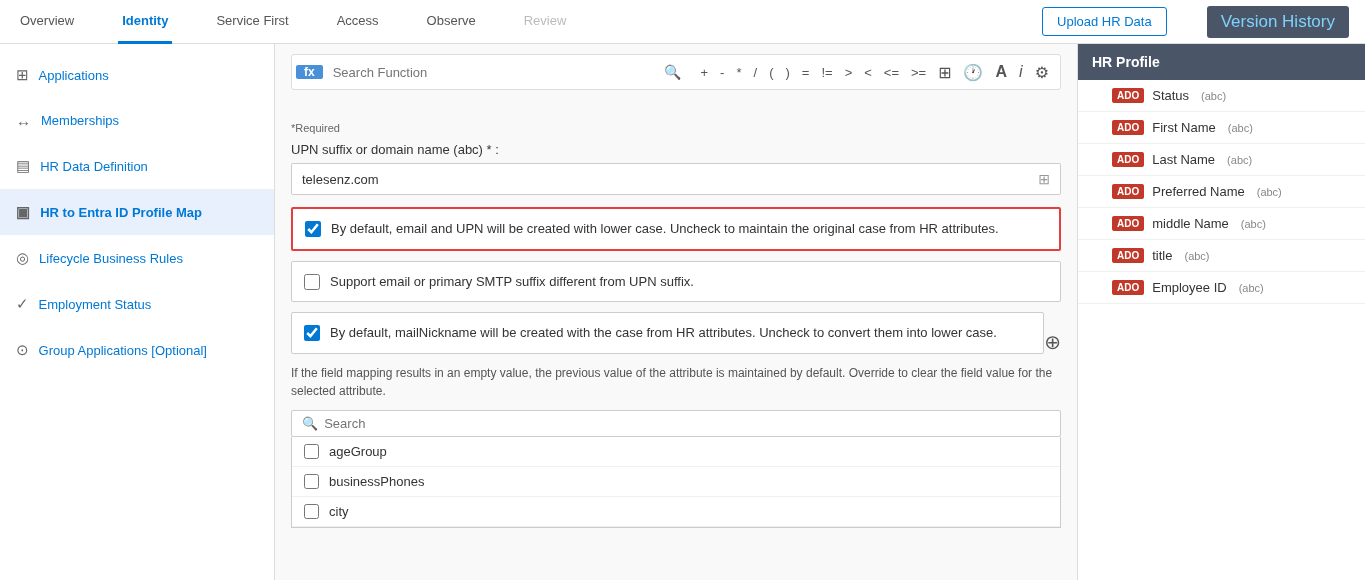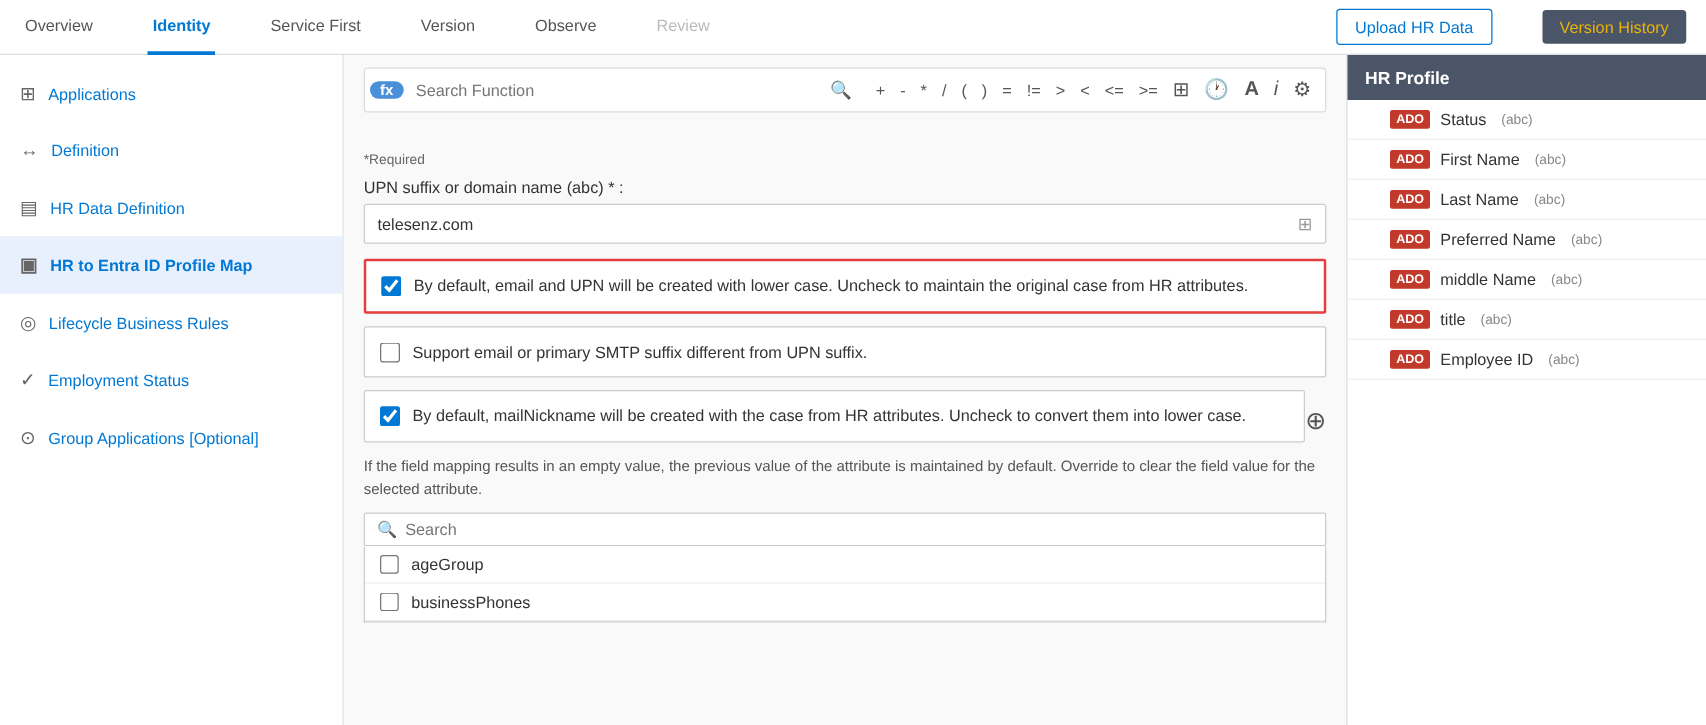"Version" span.top-nav-item { text: Version -> Access }
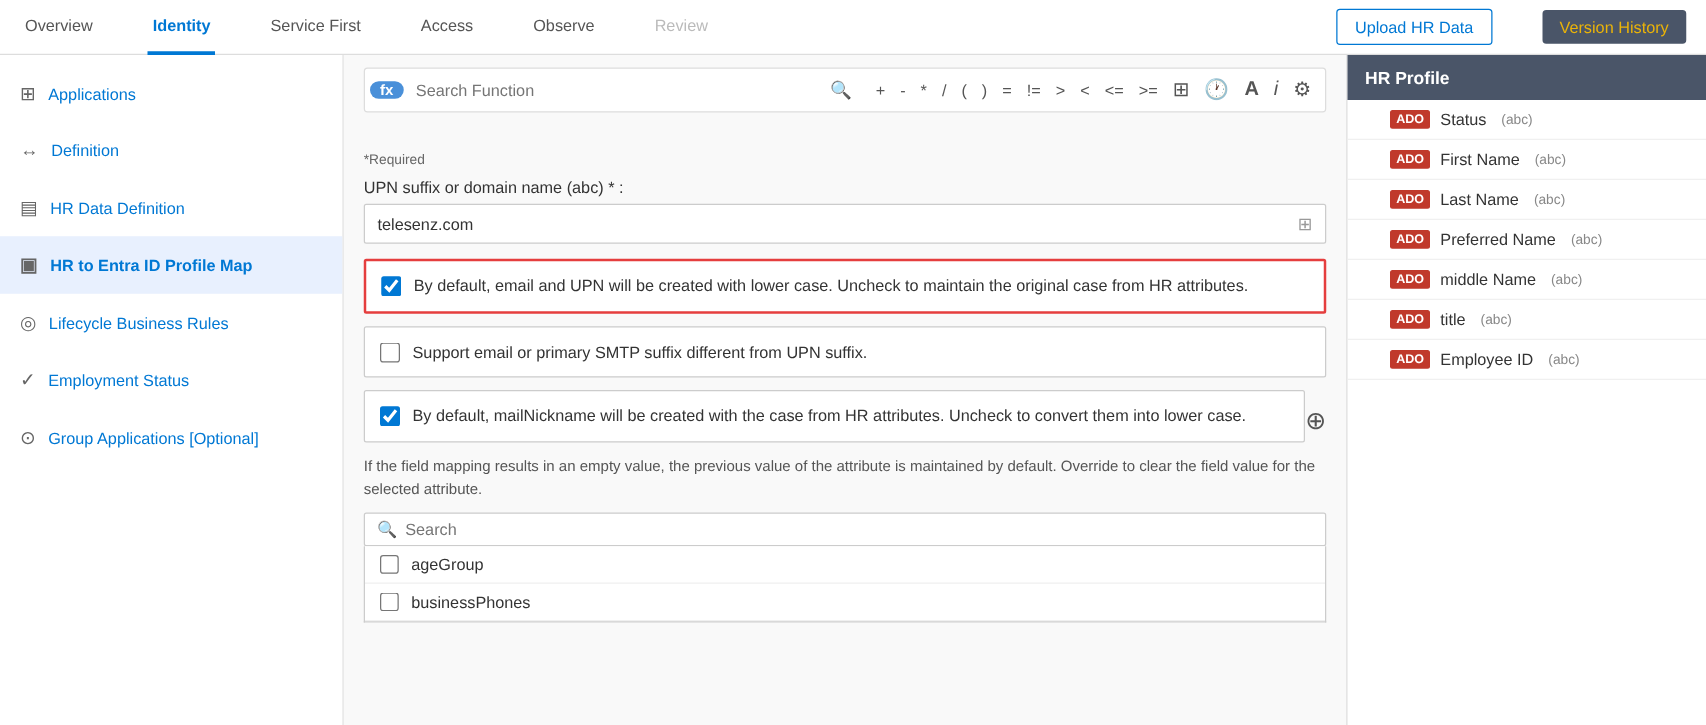"Version History" .btn-version { color: #eab308 -> #7dd3fc; font-size: 13px -> 17px }
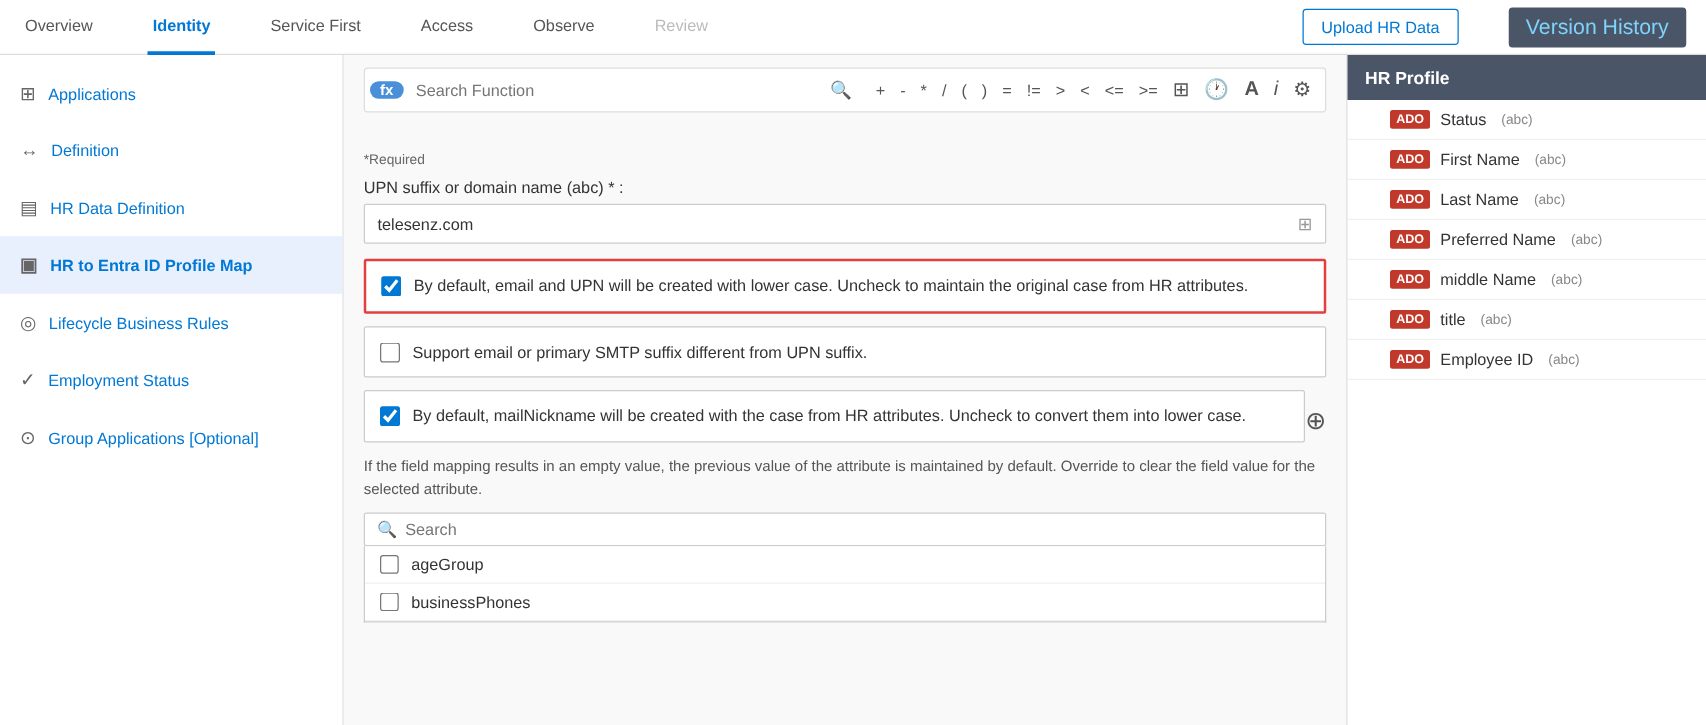"fx" .fx-badge { border-radius: 13px -> 2px }
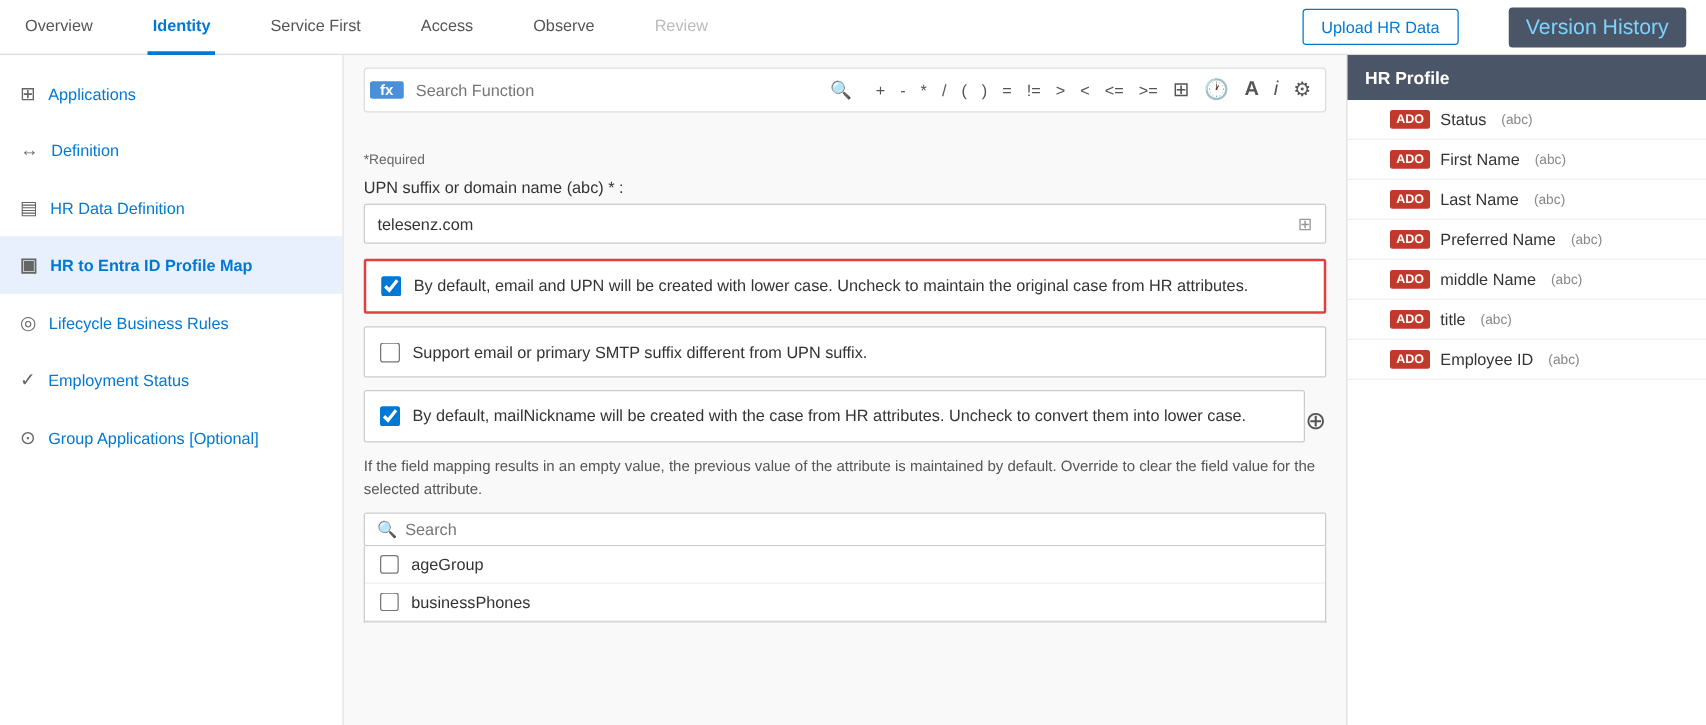"Definition" span.sidebar-label { text: Definition -> Memberships }
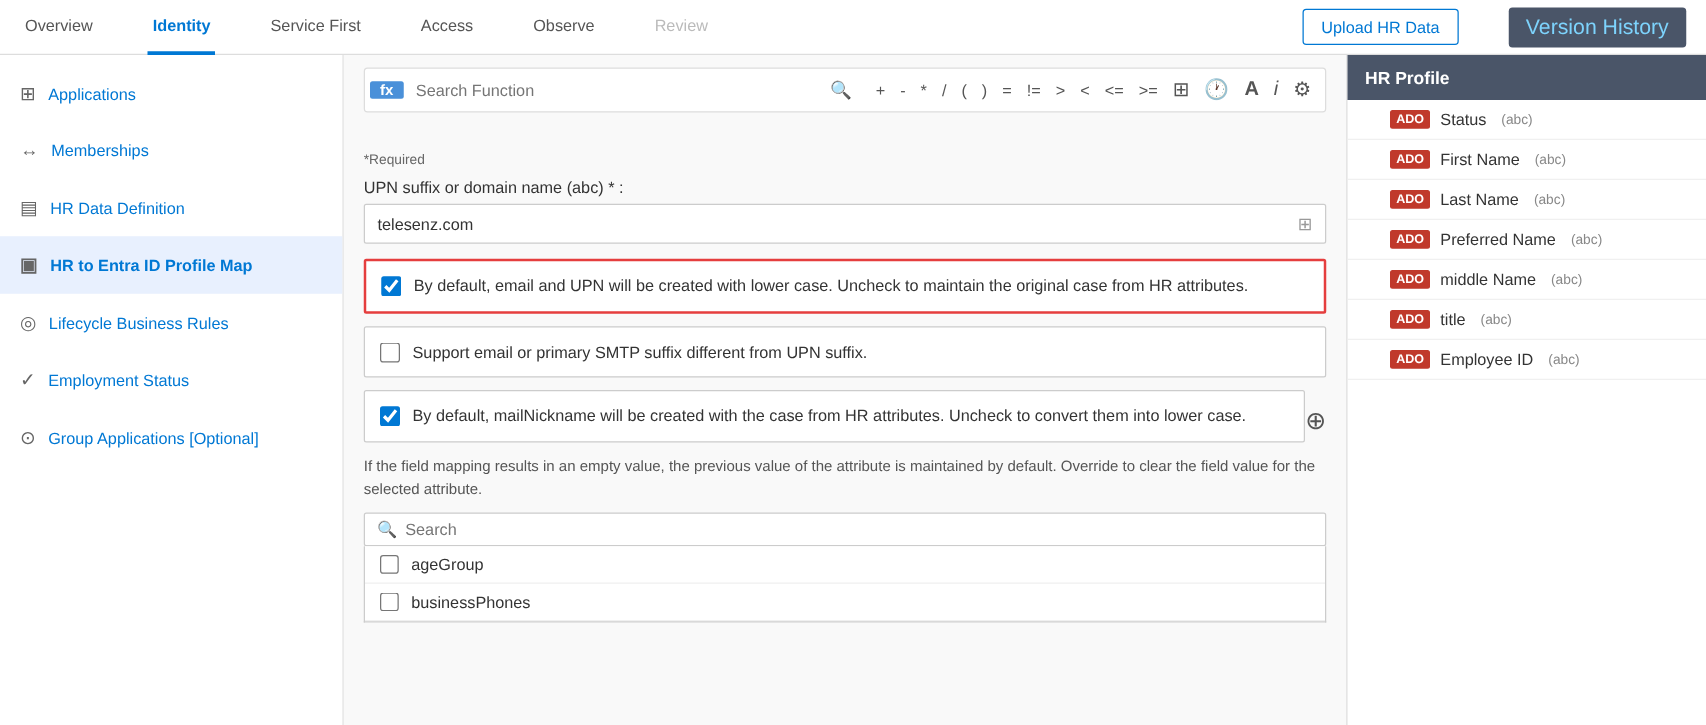"By default, mailNickname will be" div { align-items: center -> flex-end }
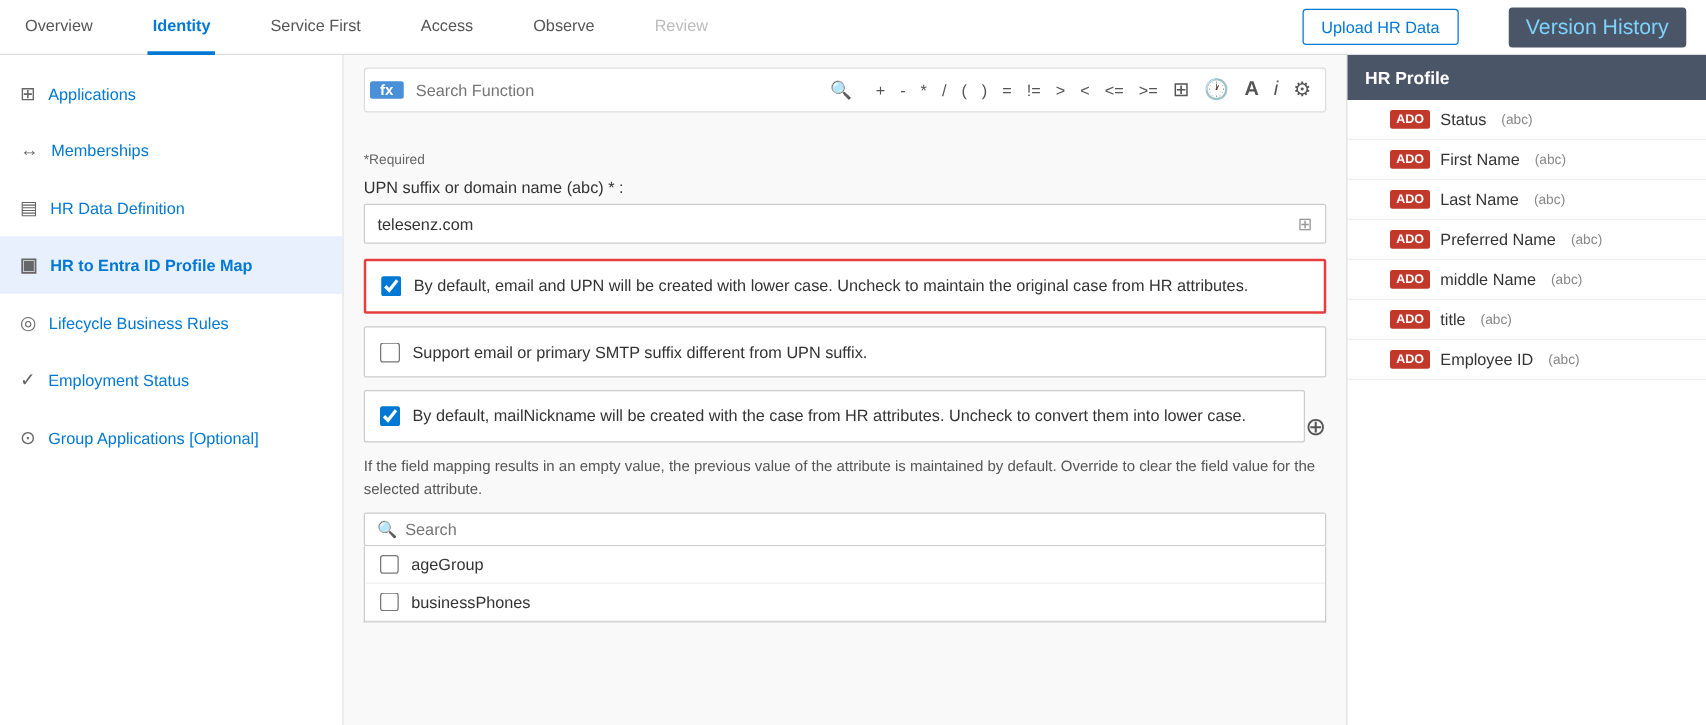"city" div.dropdown-item { html: none -> <div> <input> <span>city</span> </div> }
